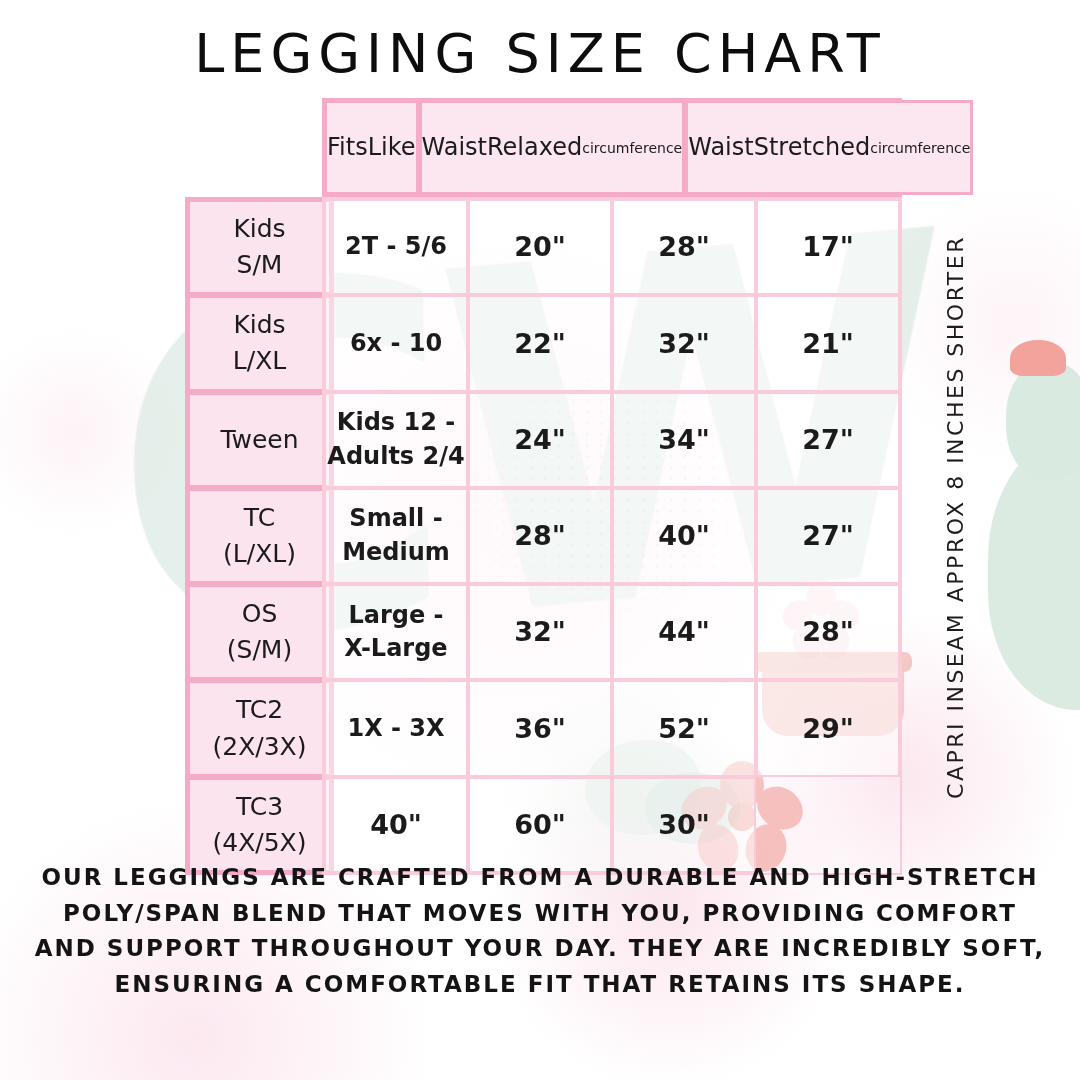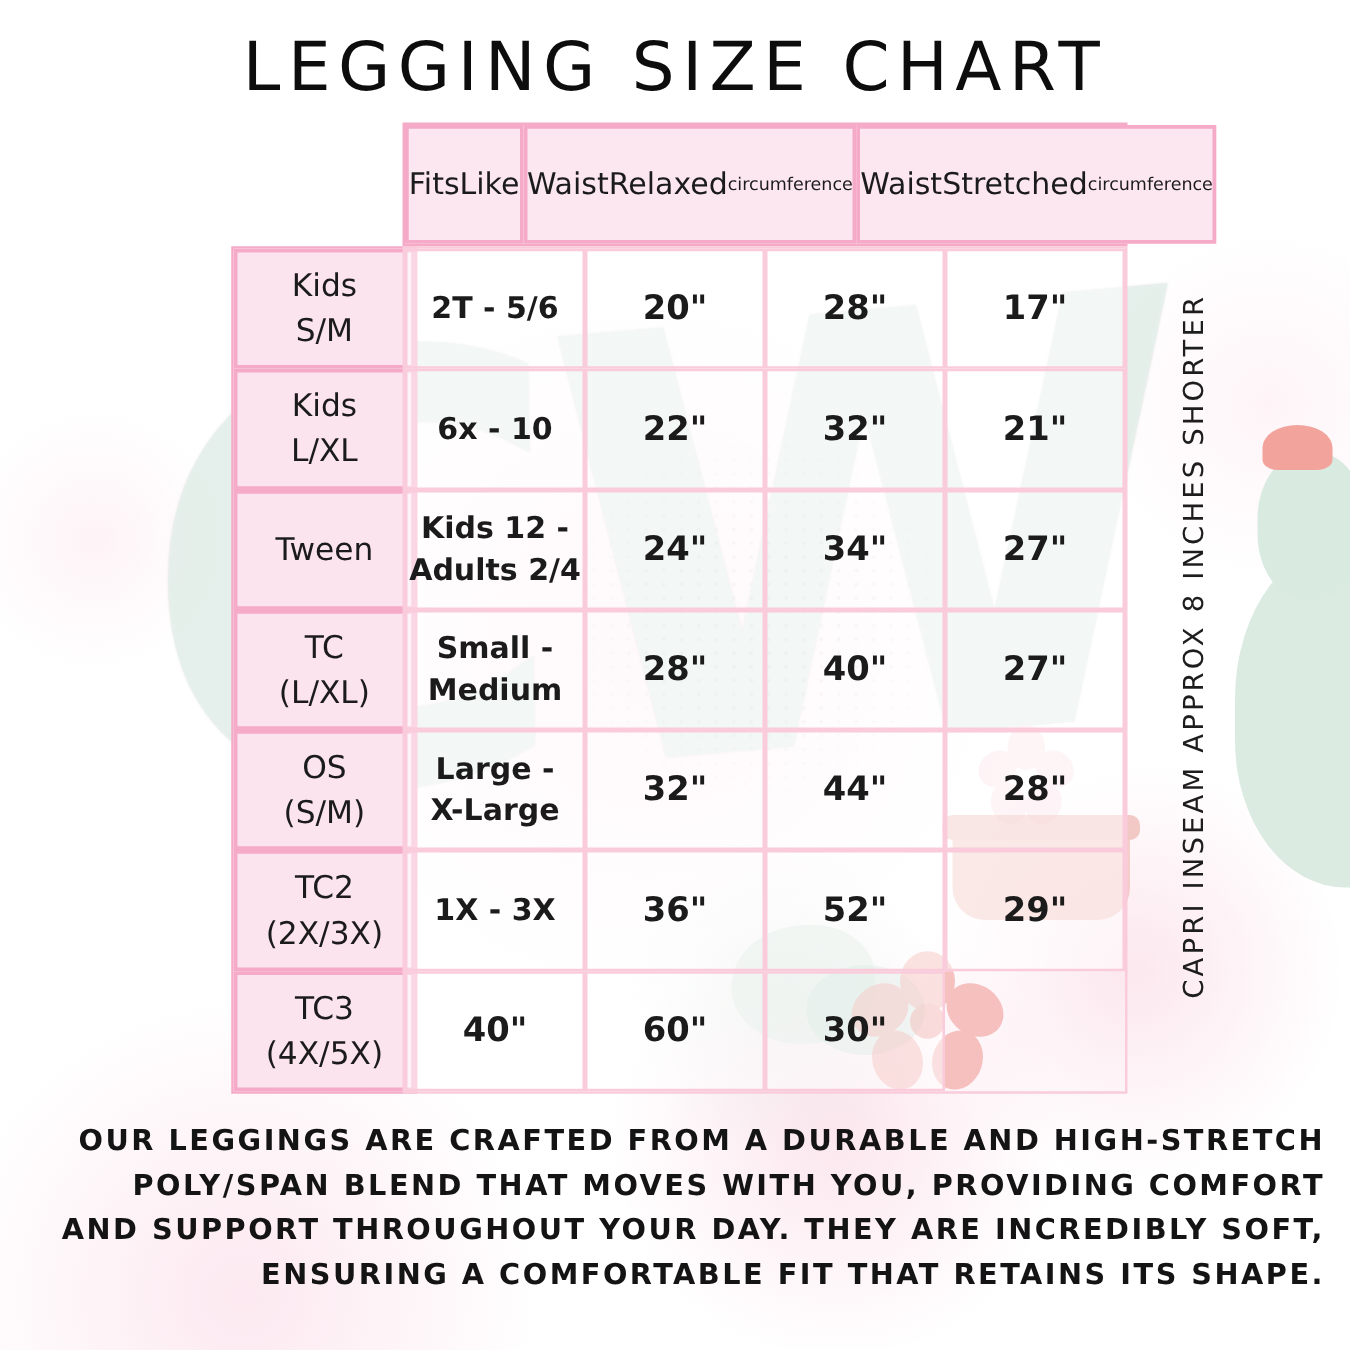"OUR LEGGINGS ARE CRAFTED FROM" .description { text-align: right -> center; top: 896px -> 860px }
